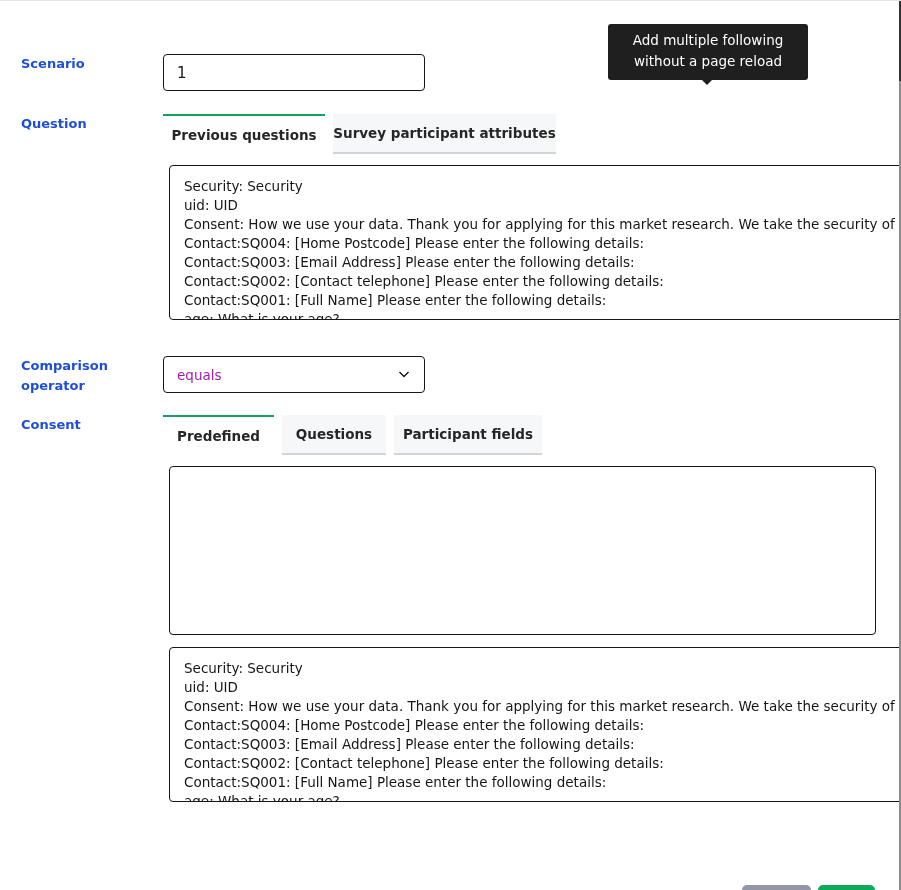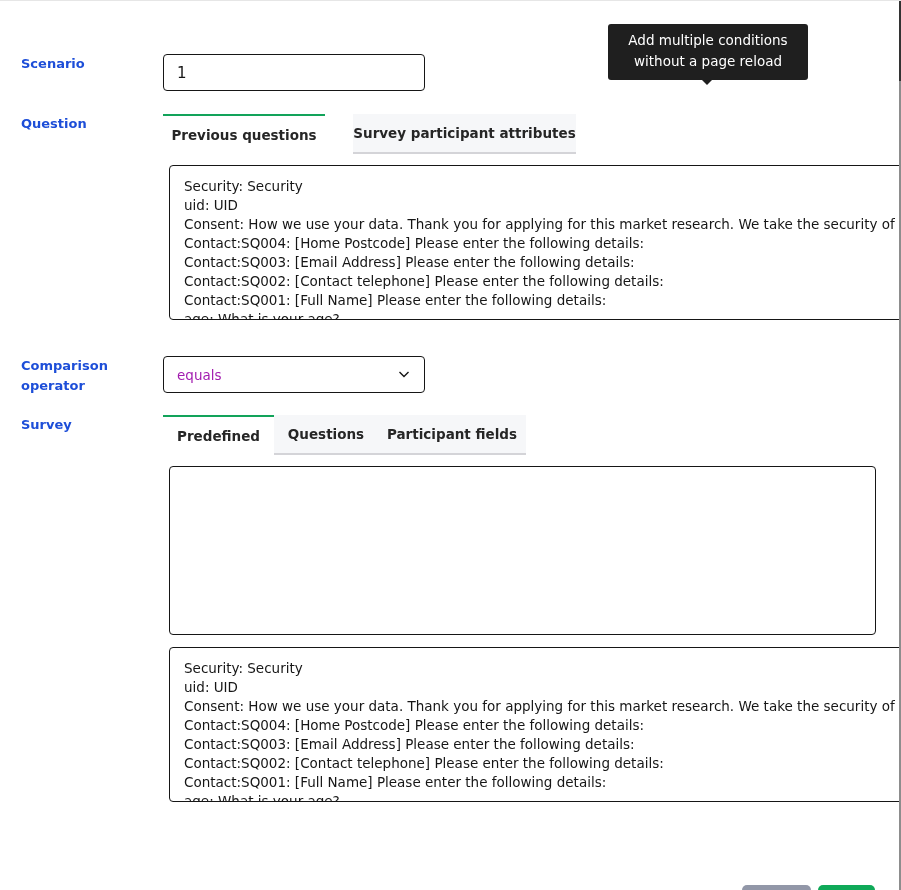"Add multiple conditions" div { text: conditions -> following }
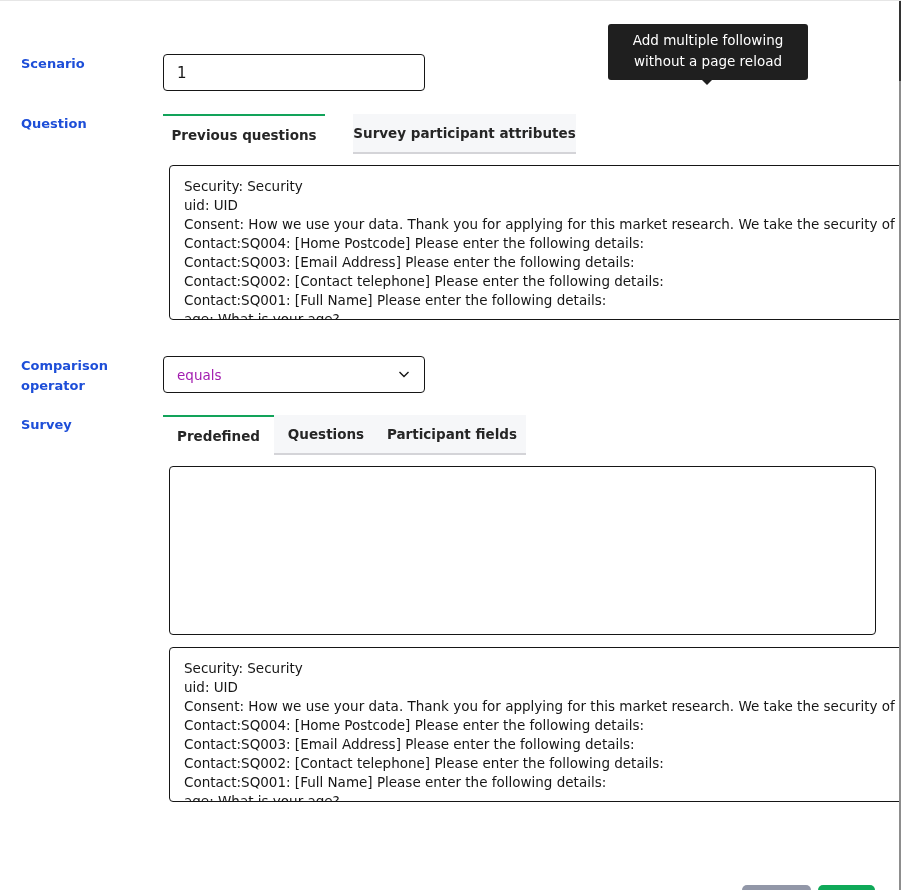"Previous questions" .tabs { gap: none -> 8px }
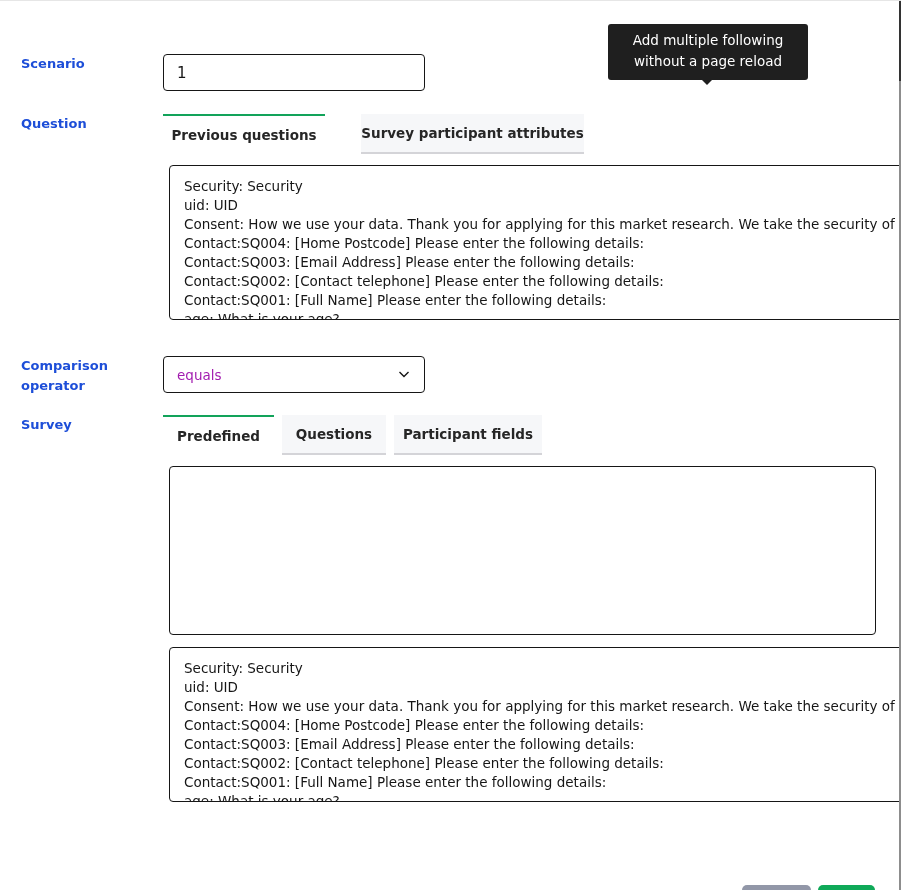"Survey participant attributes" div.tab { margin-left: 28px -> none }
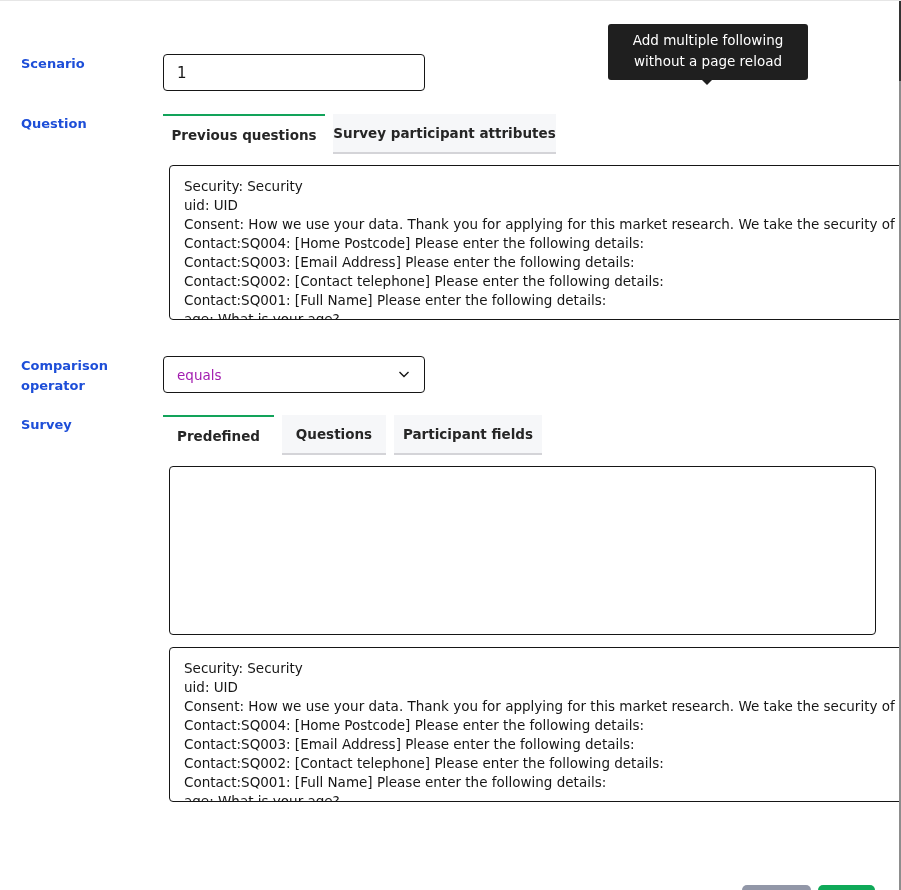"Survey" div.label { text: Survey -> Consent }
